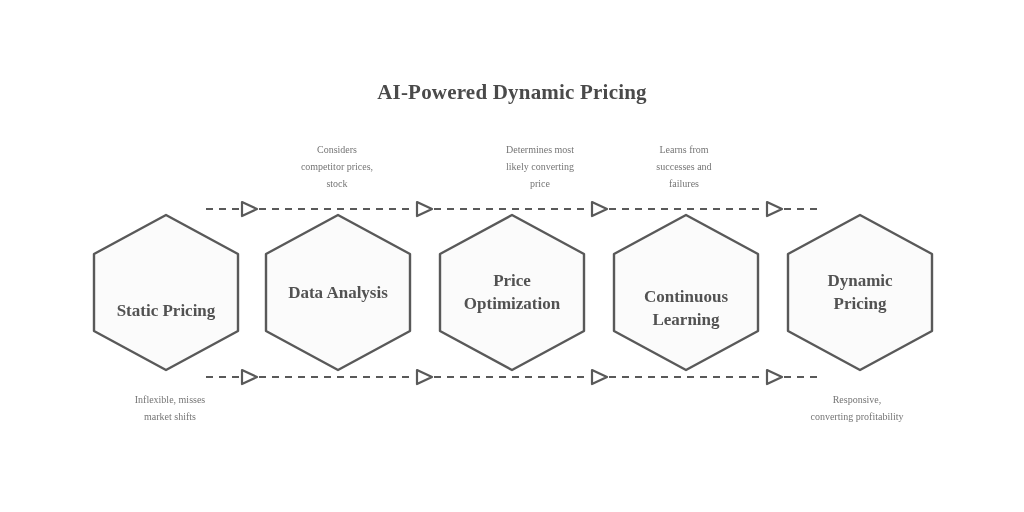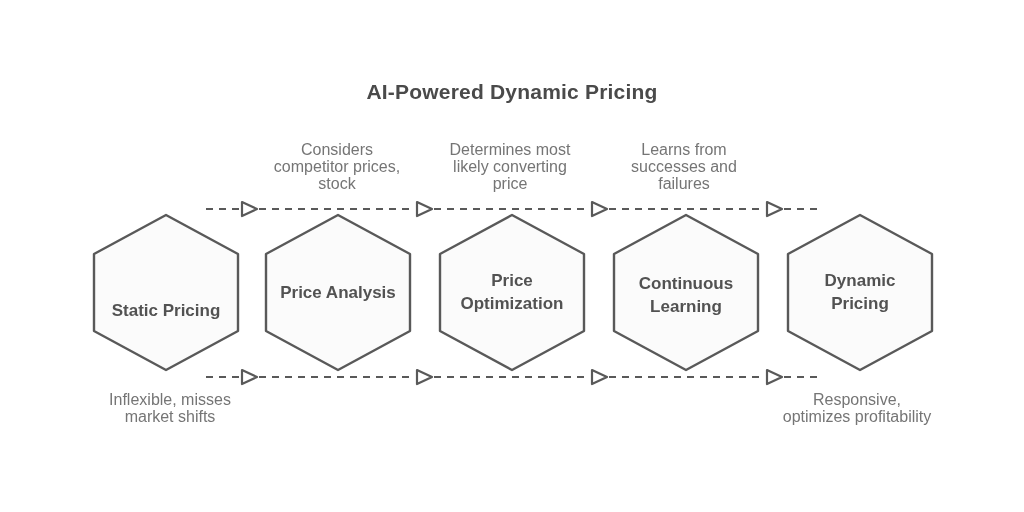"AI-Powered Dynamic Pricing" .canvas { font-family: Liberation Sans, sans-serif -> Liberation Serif, serif }
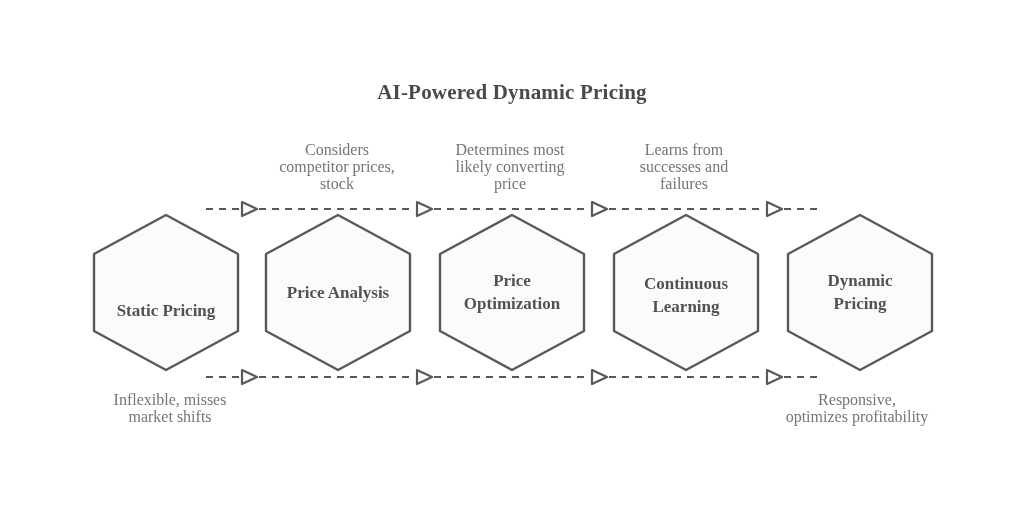"Considers" .annotation { font-size: 16px -> 10px }
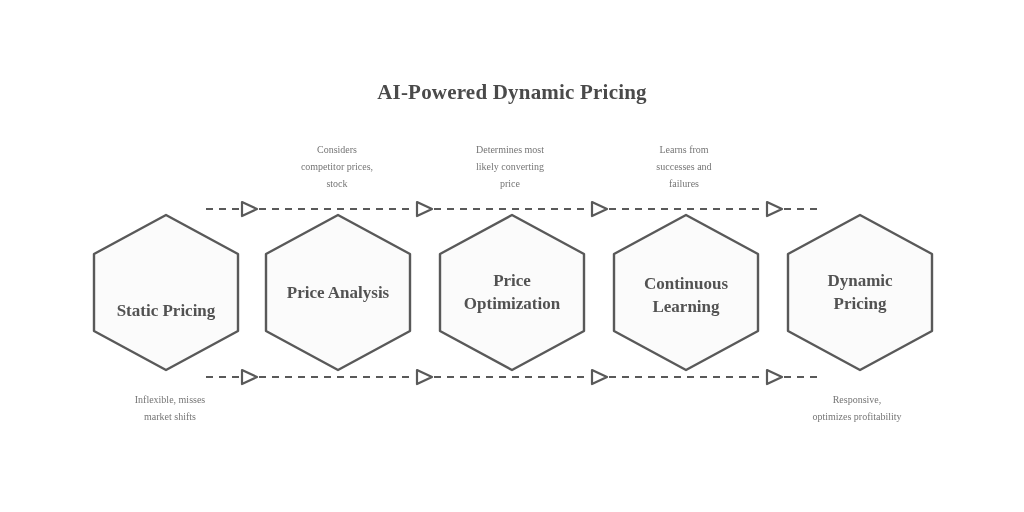"Determines most" div.annotation { left: 510px -> 540px }
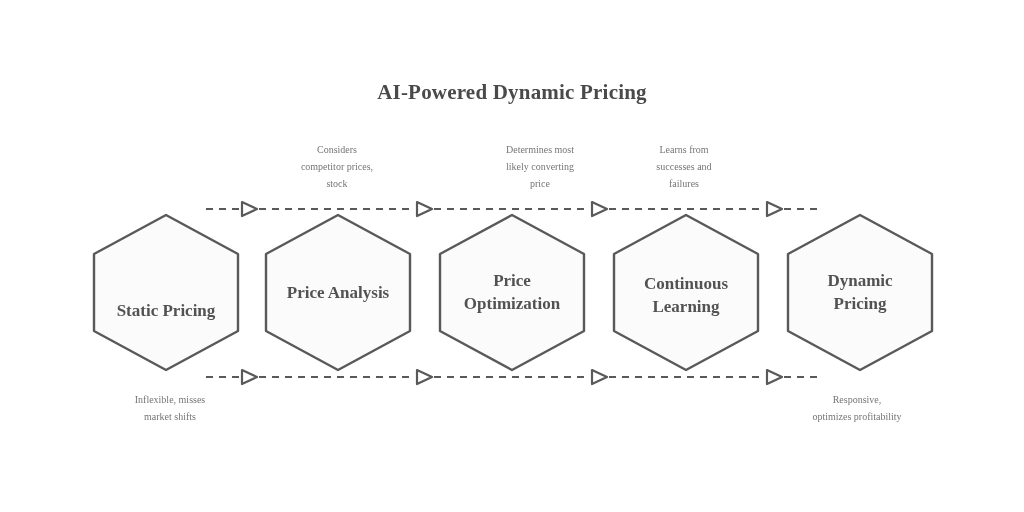"Price Analysis" div.stage-label { text: Price -> Data }
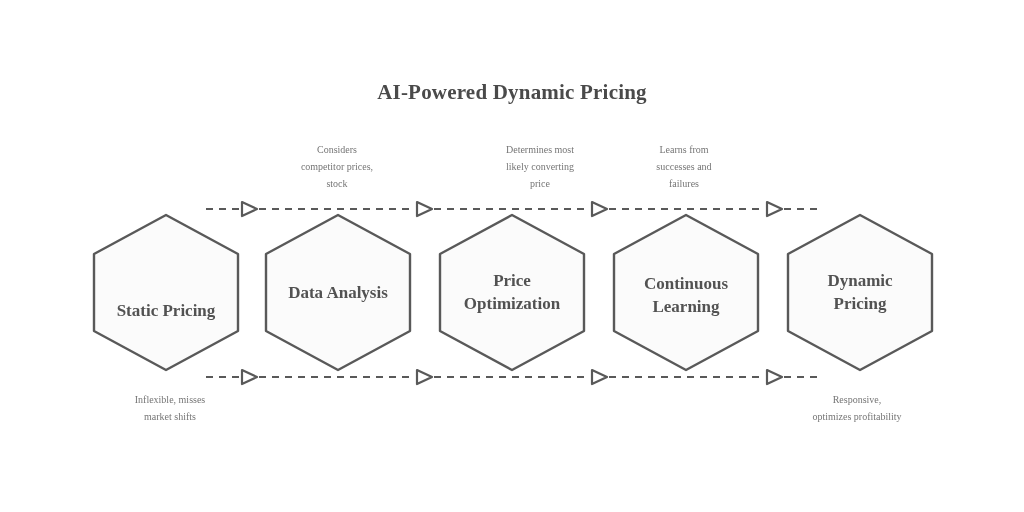"Continuous" div.stage-label { top: 296px -> 309px }
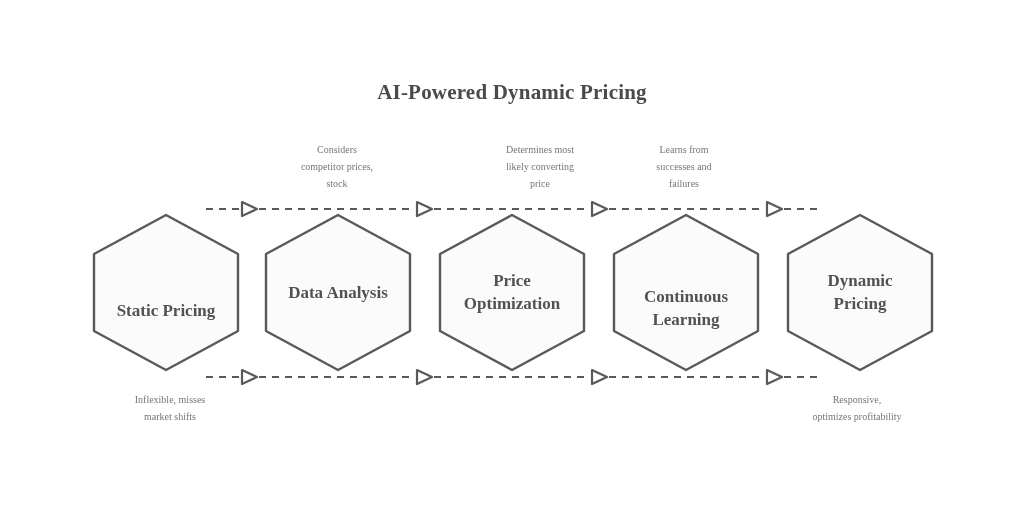"Responsive," div.annotation { text: optimizes -> converting }
